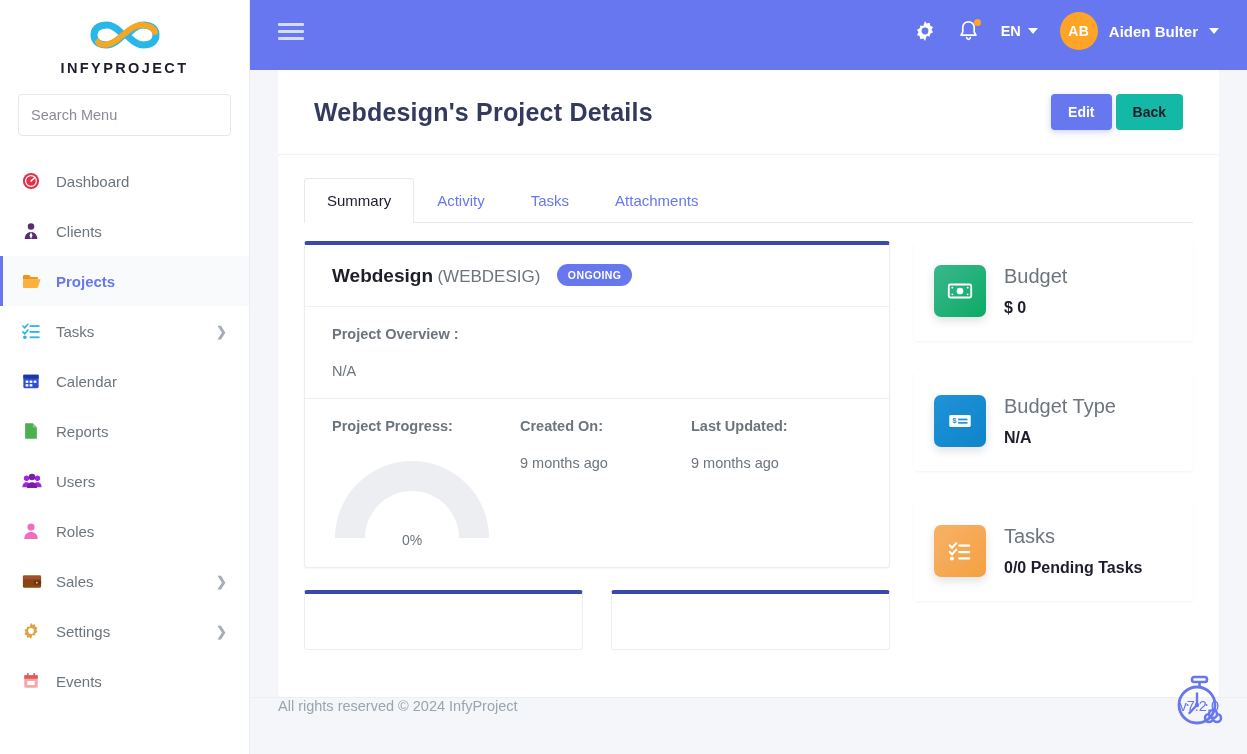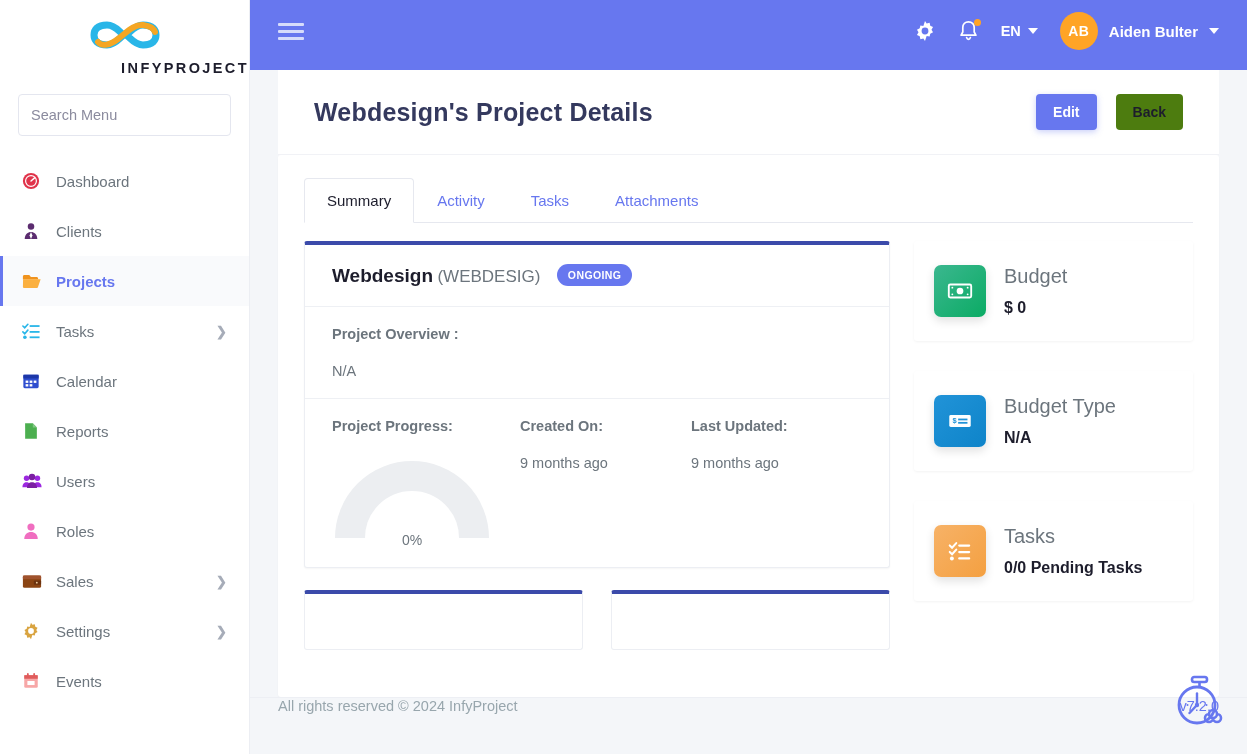"INFYPROJECT" .brand { text-align: right -> center }
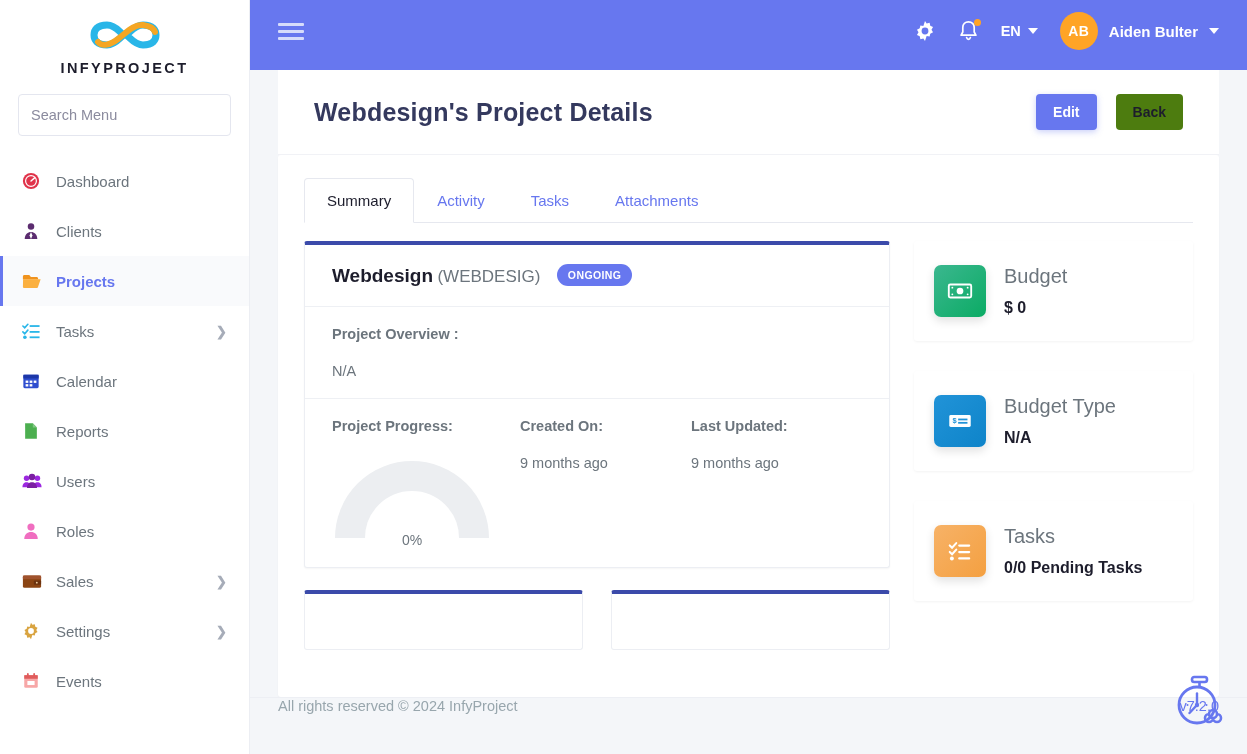"Edit" .page-actions { gap: 19px -> 4px }
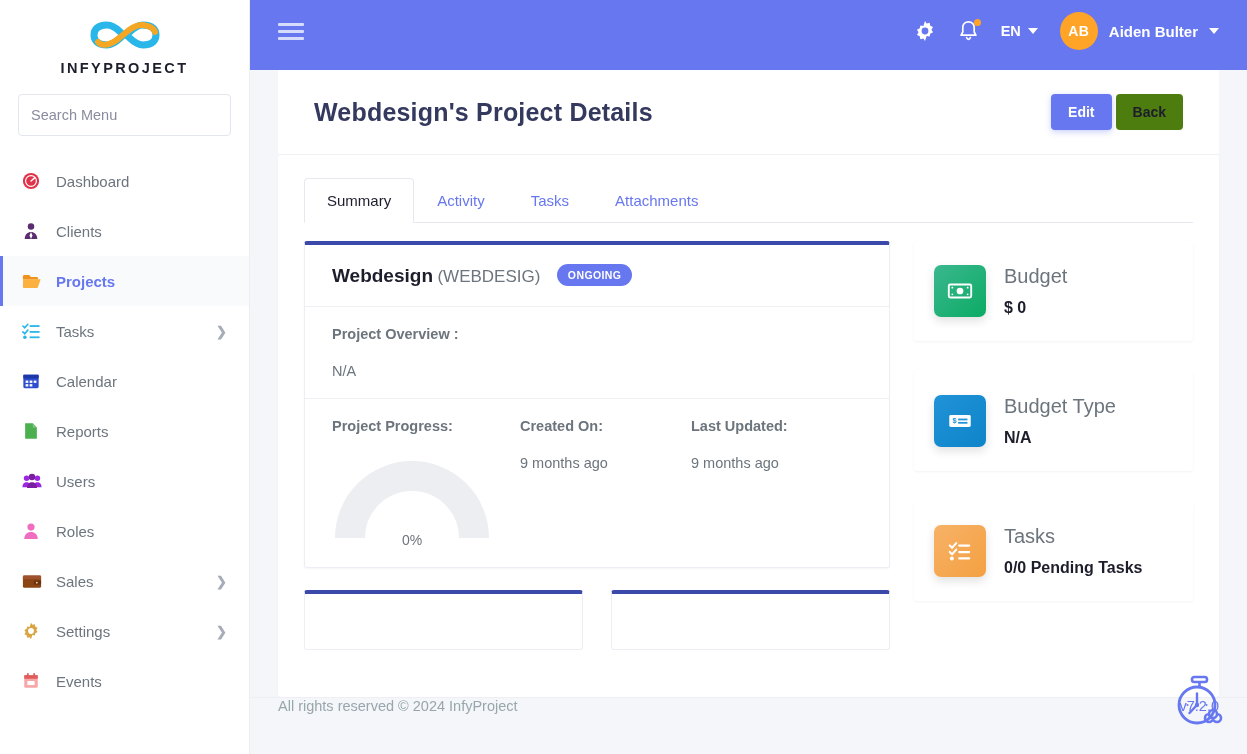"Back" .btn-light { background: #4d7c0f -> #14b8a6 }
